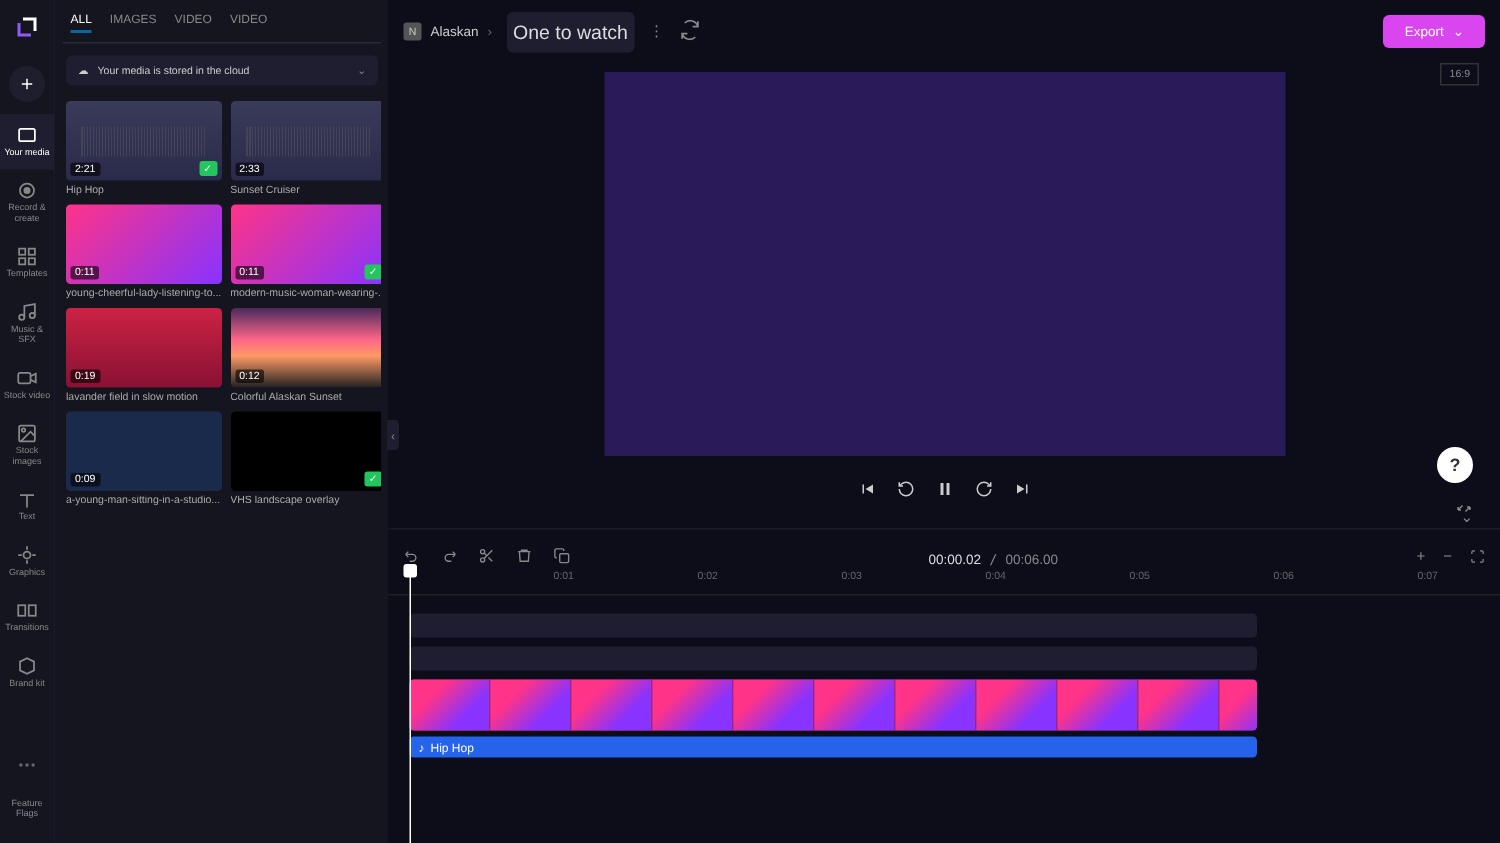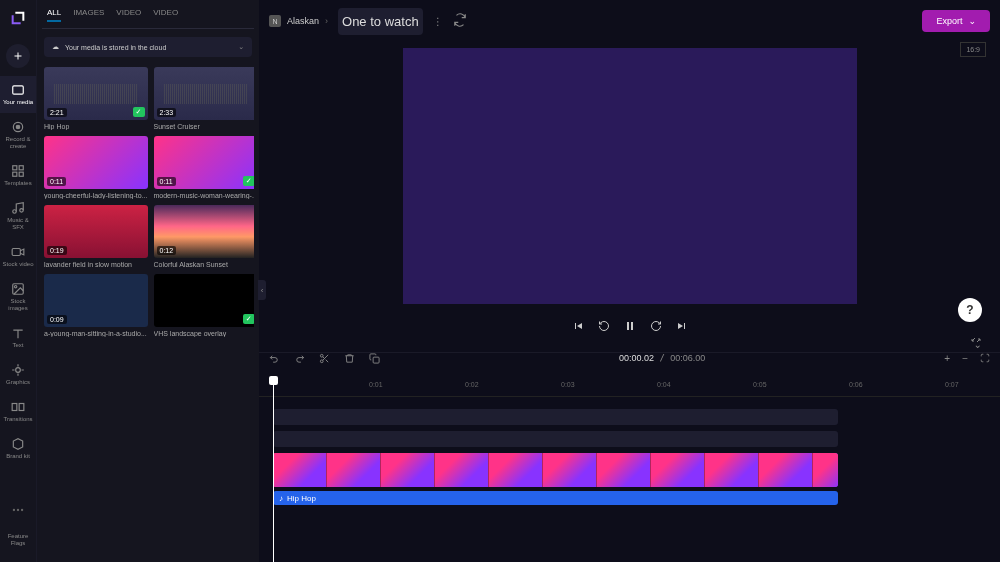"Export" .export-btn { background: #a21caf -> #d946ef }
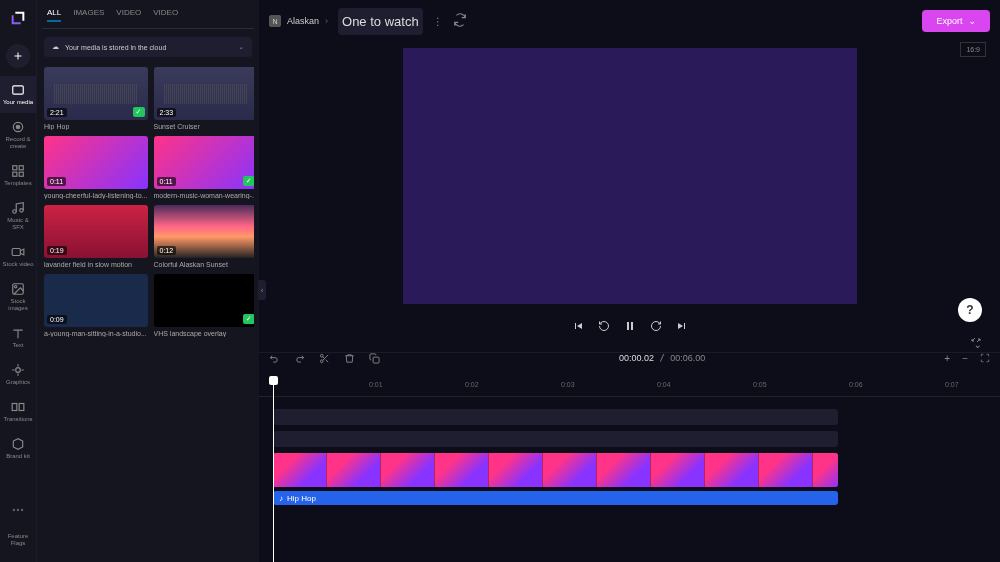"00:00.02 / 00:06.00" .tl-toolbar { align-items: flex-start -> flex-end }
